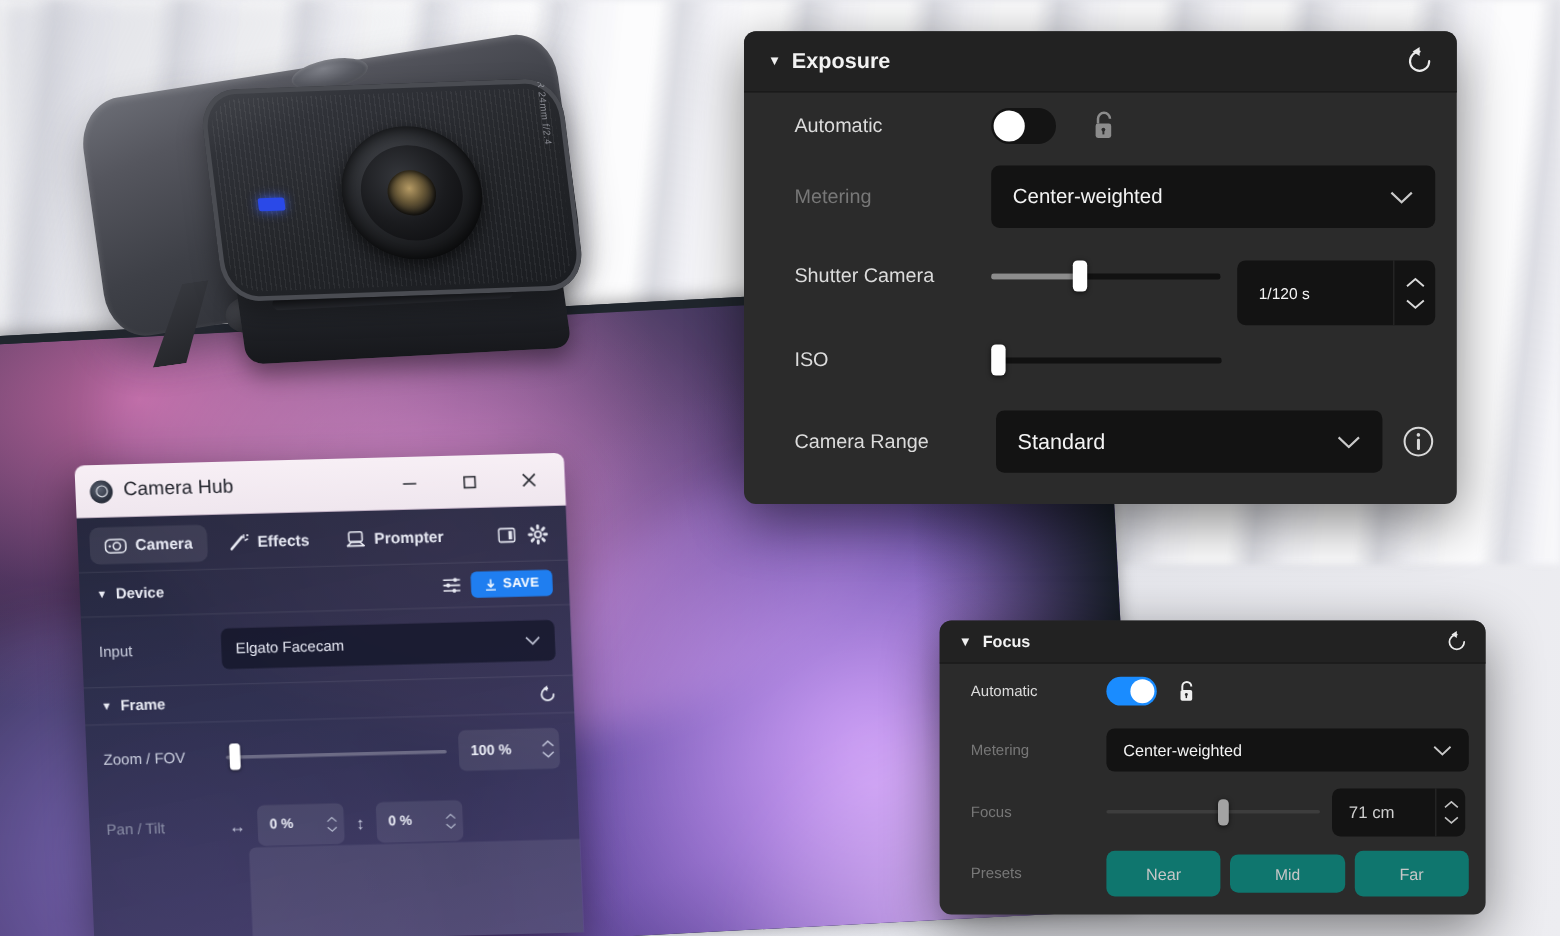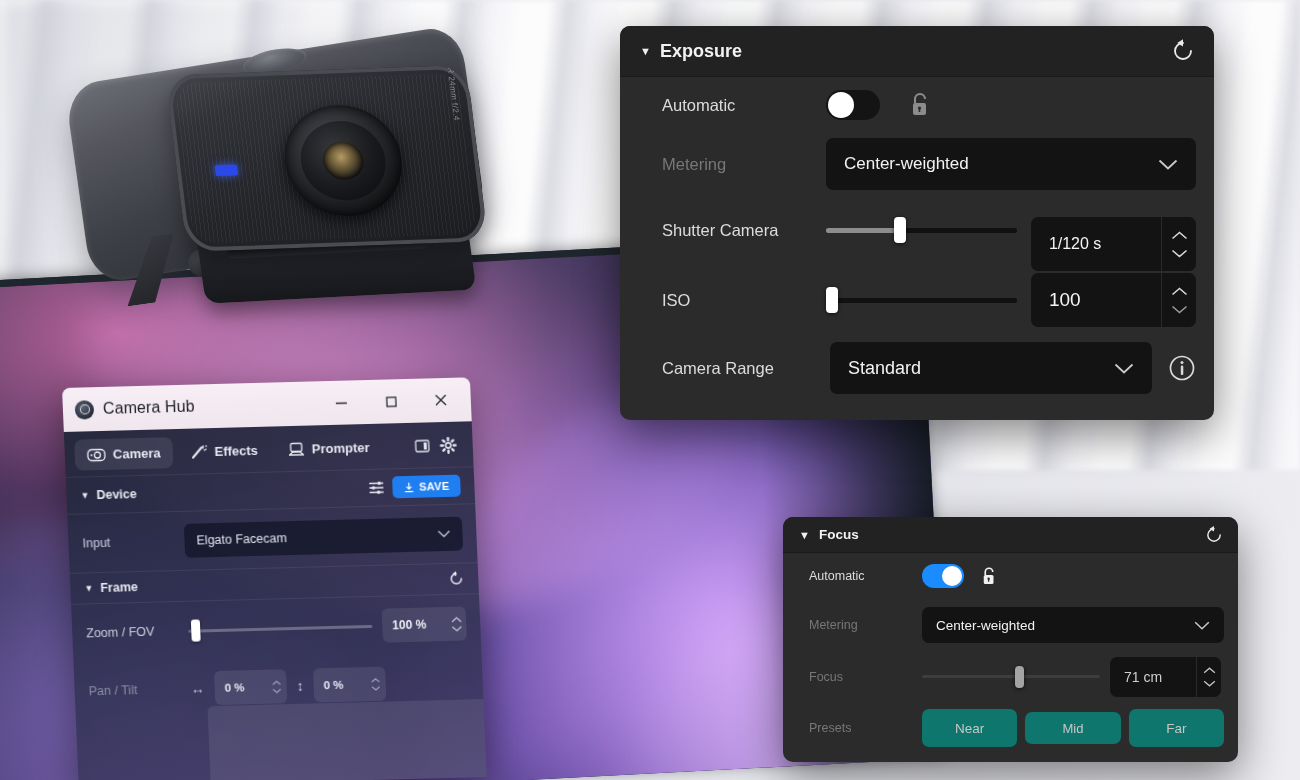"1/120 s" div.pstepper { font-size: 16px -> 13px }
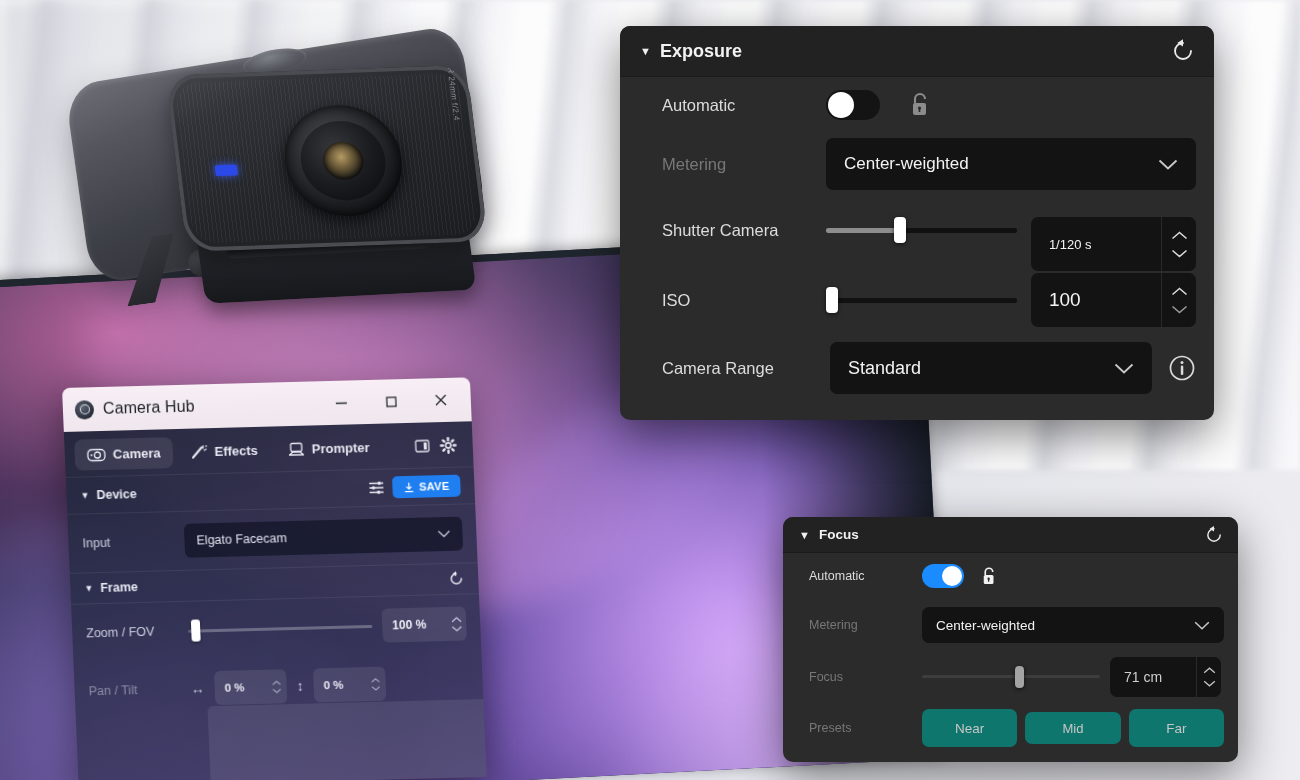"100" div.pstepper { html: <div> <span>100</span> <span> <svg> <path></path> </svg> <svg> <path></path> </svg> </span> </div> -> none }
